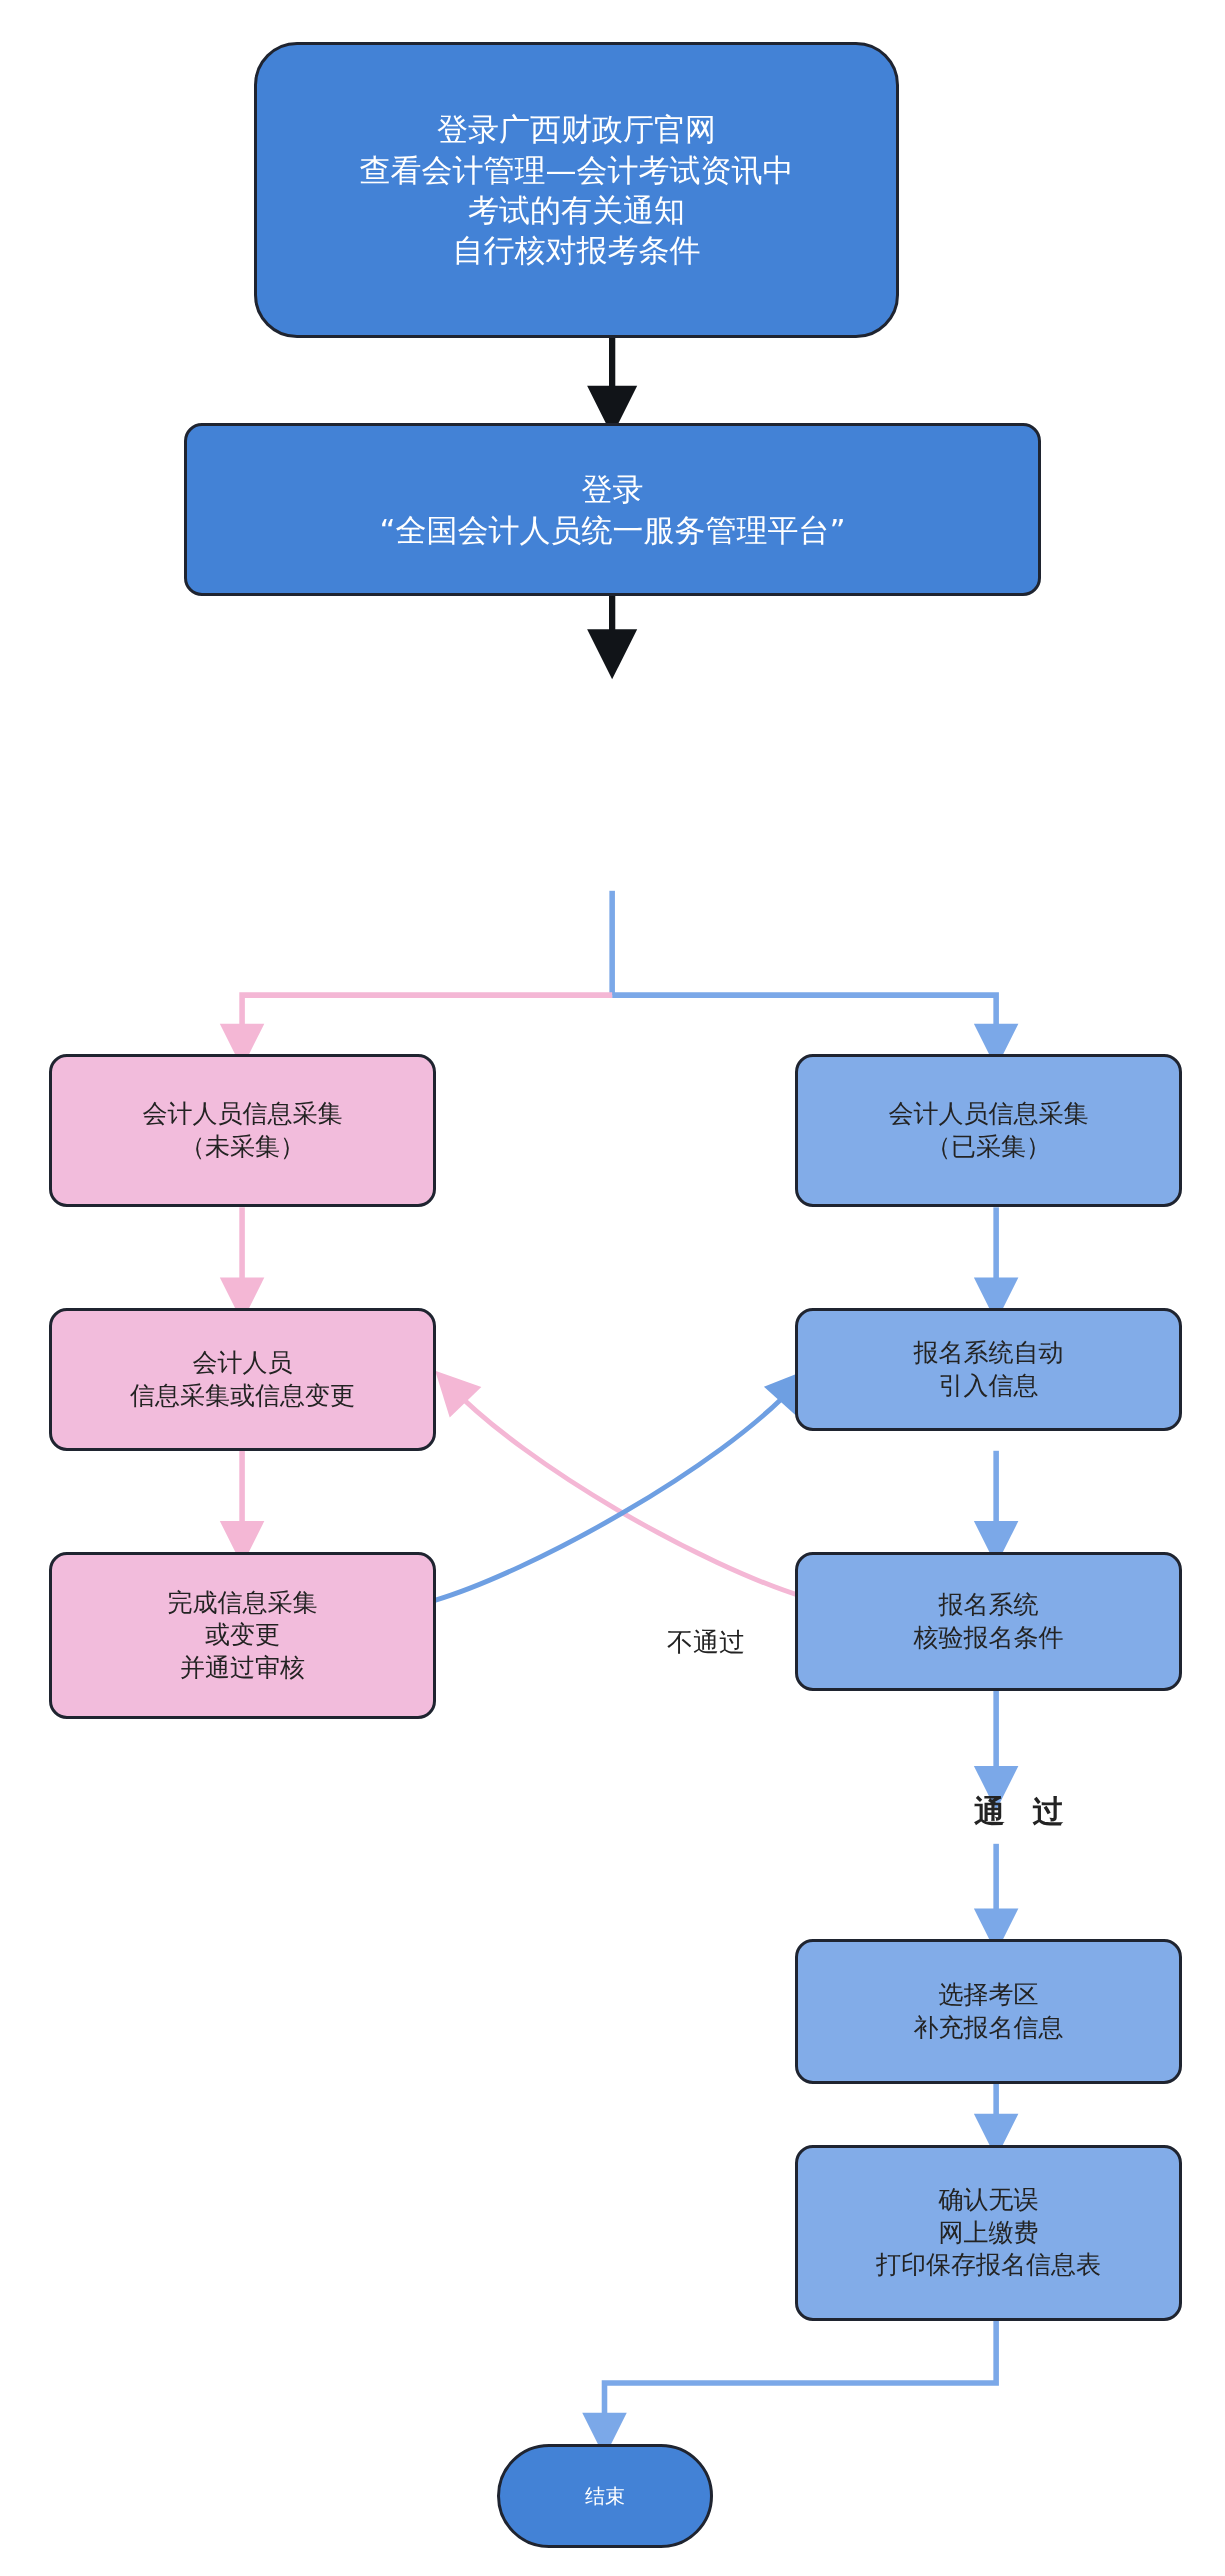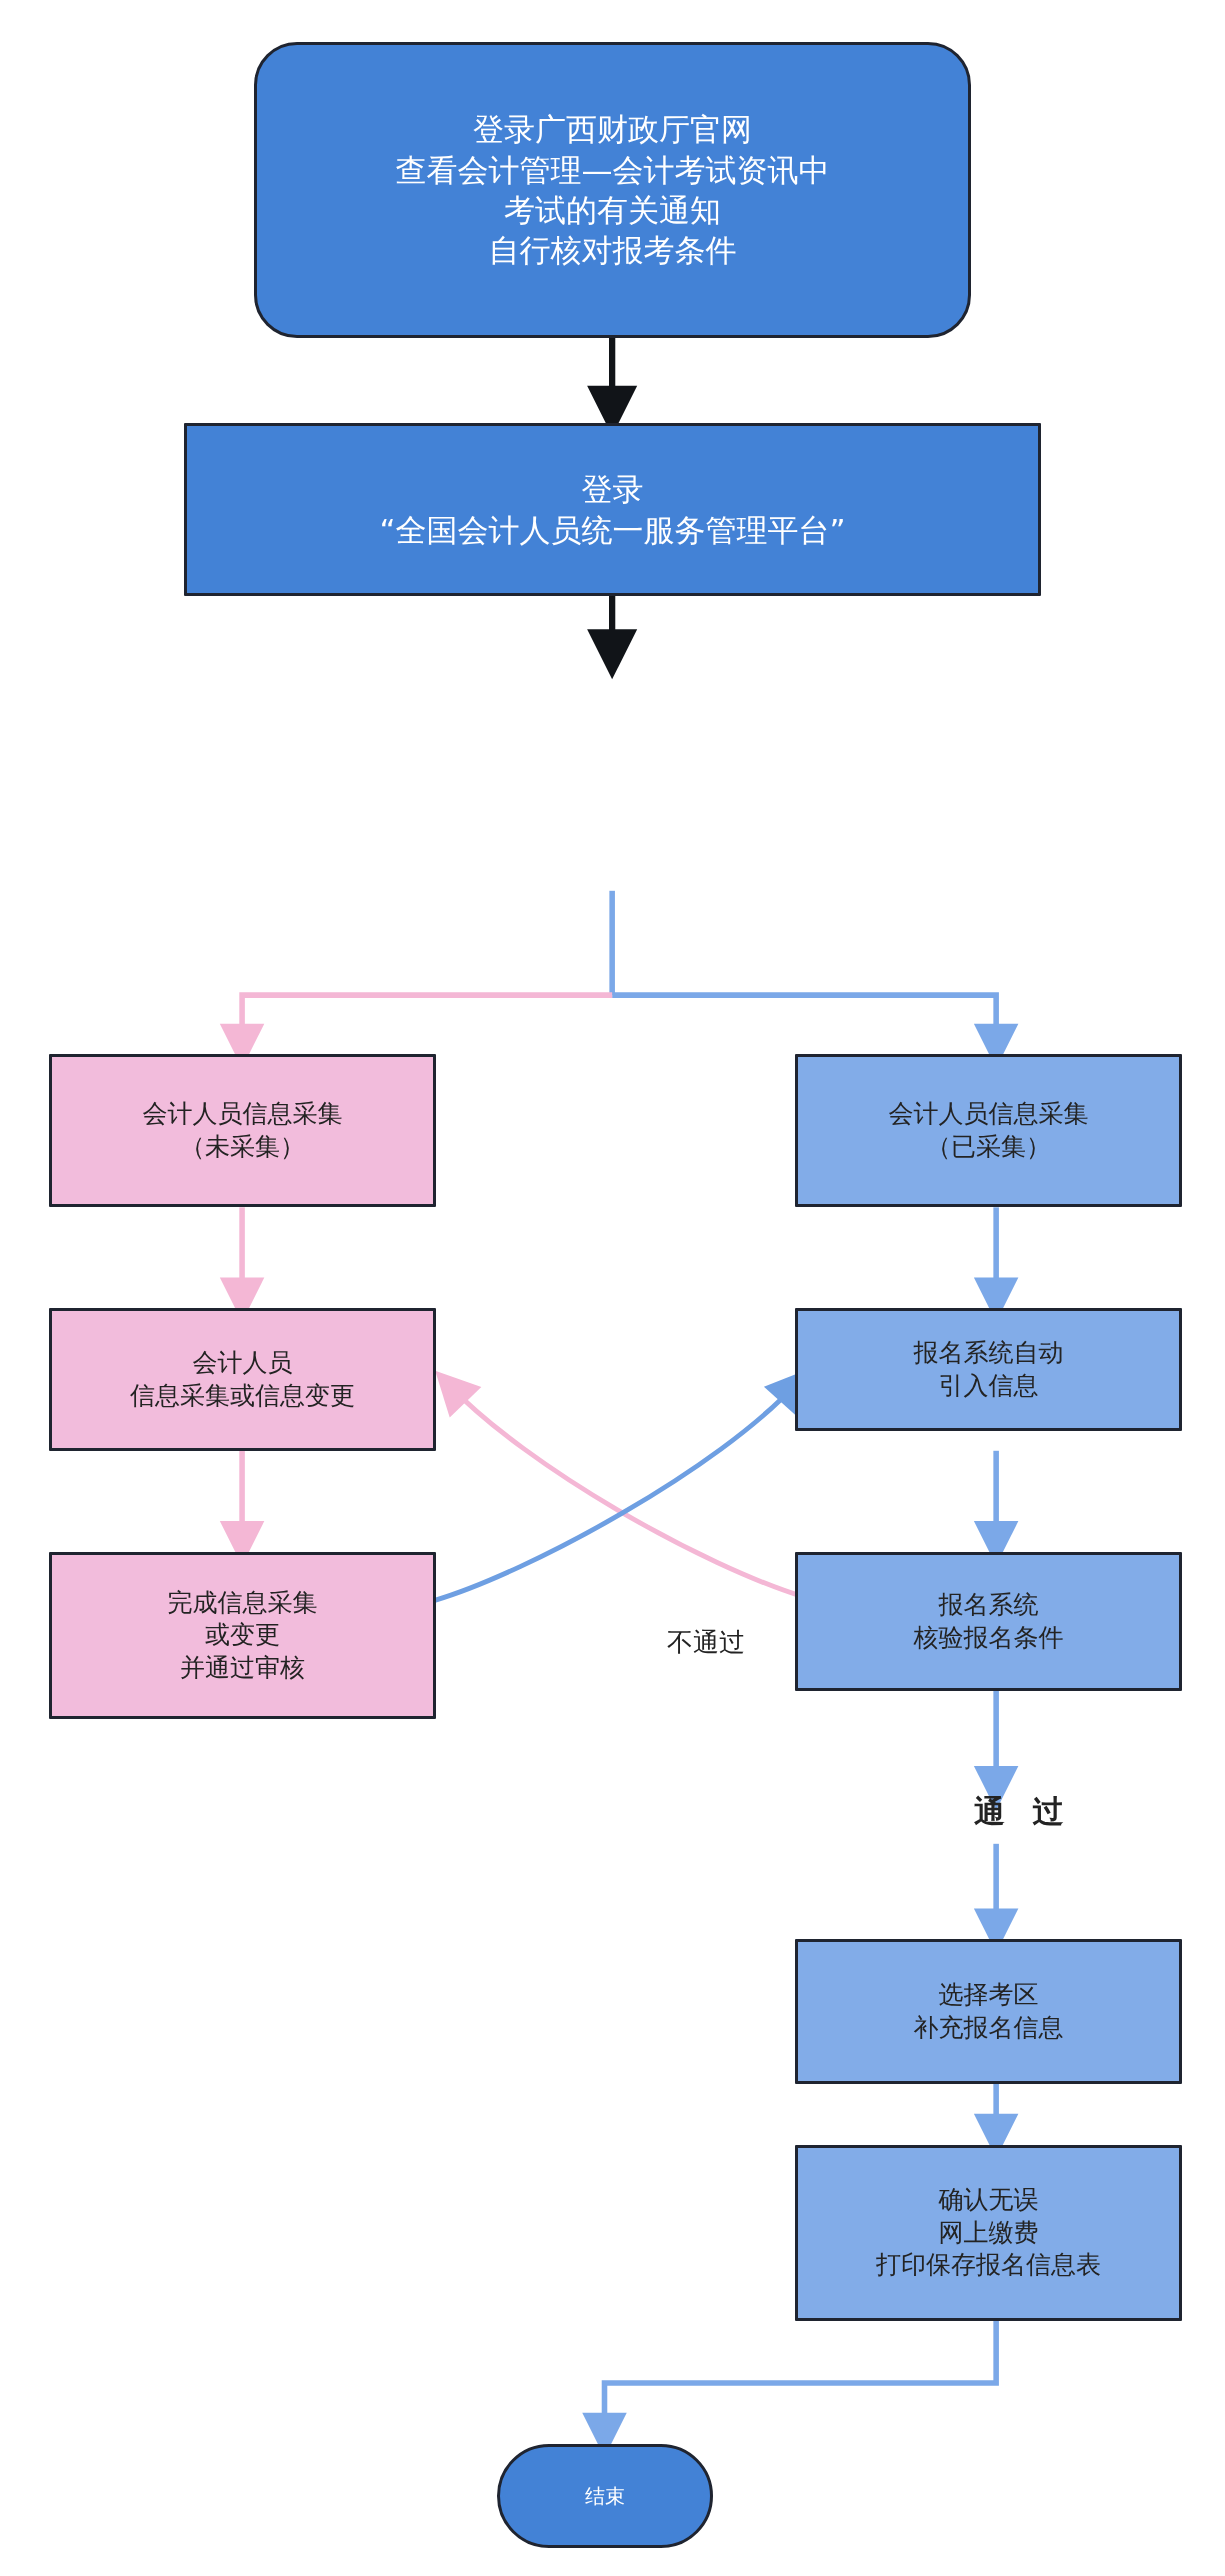"登录广西财政厅官网" div.node { width: 717px -> 645px }
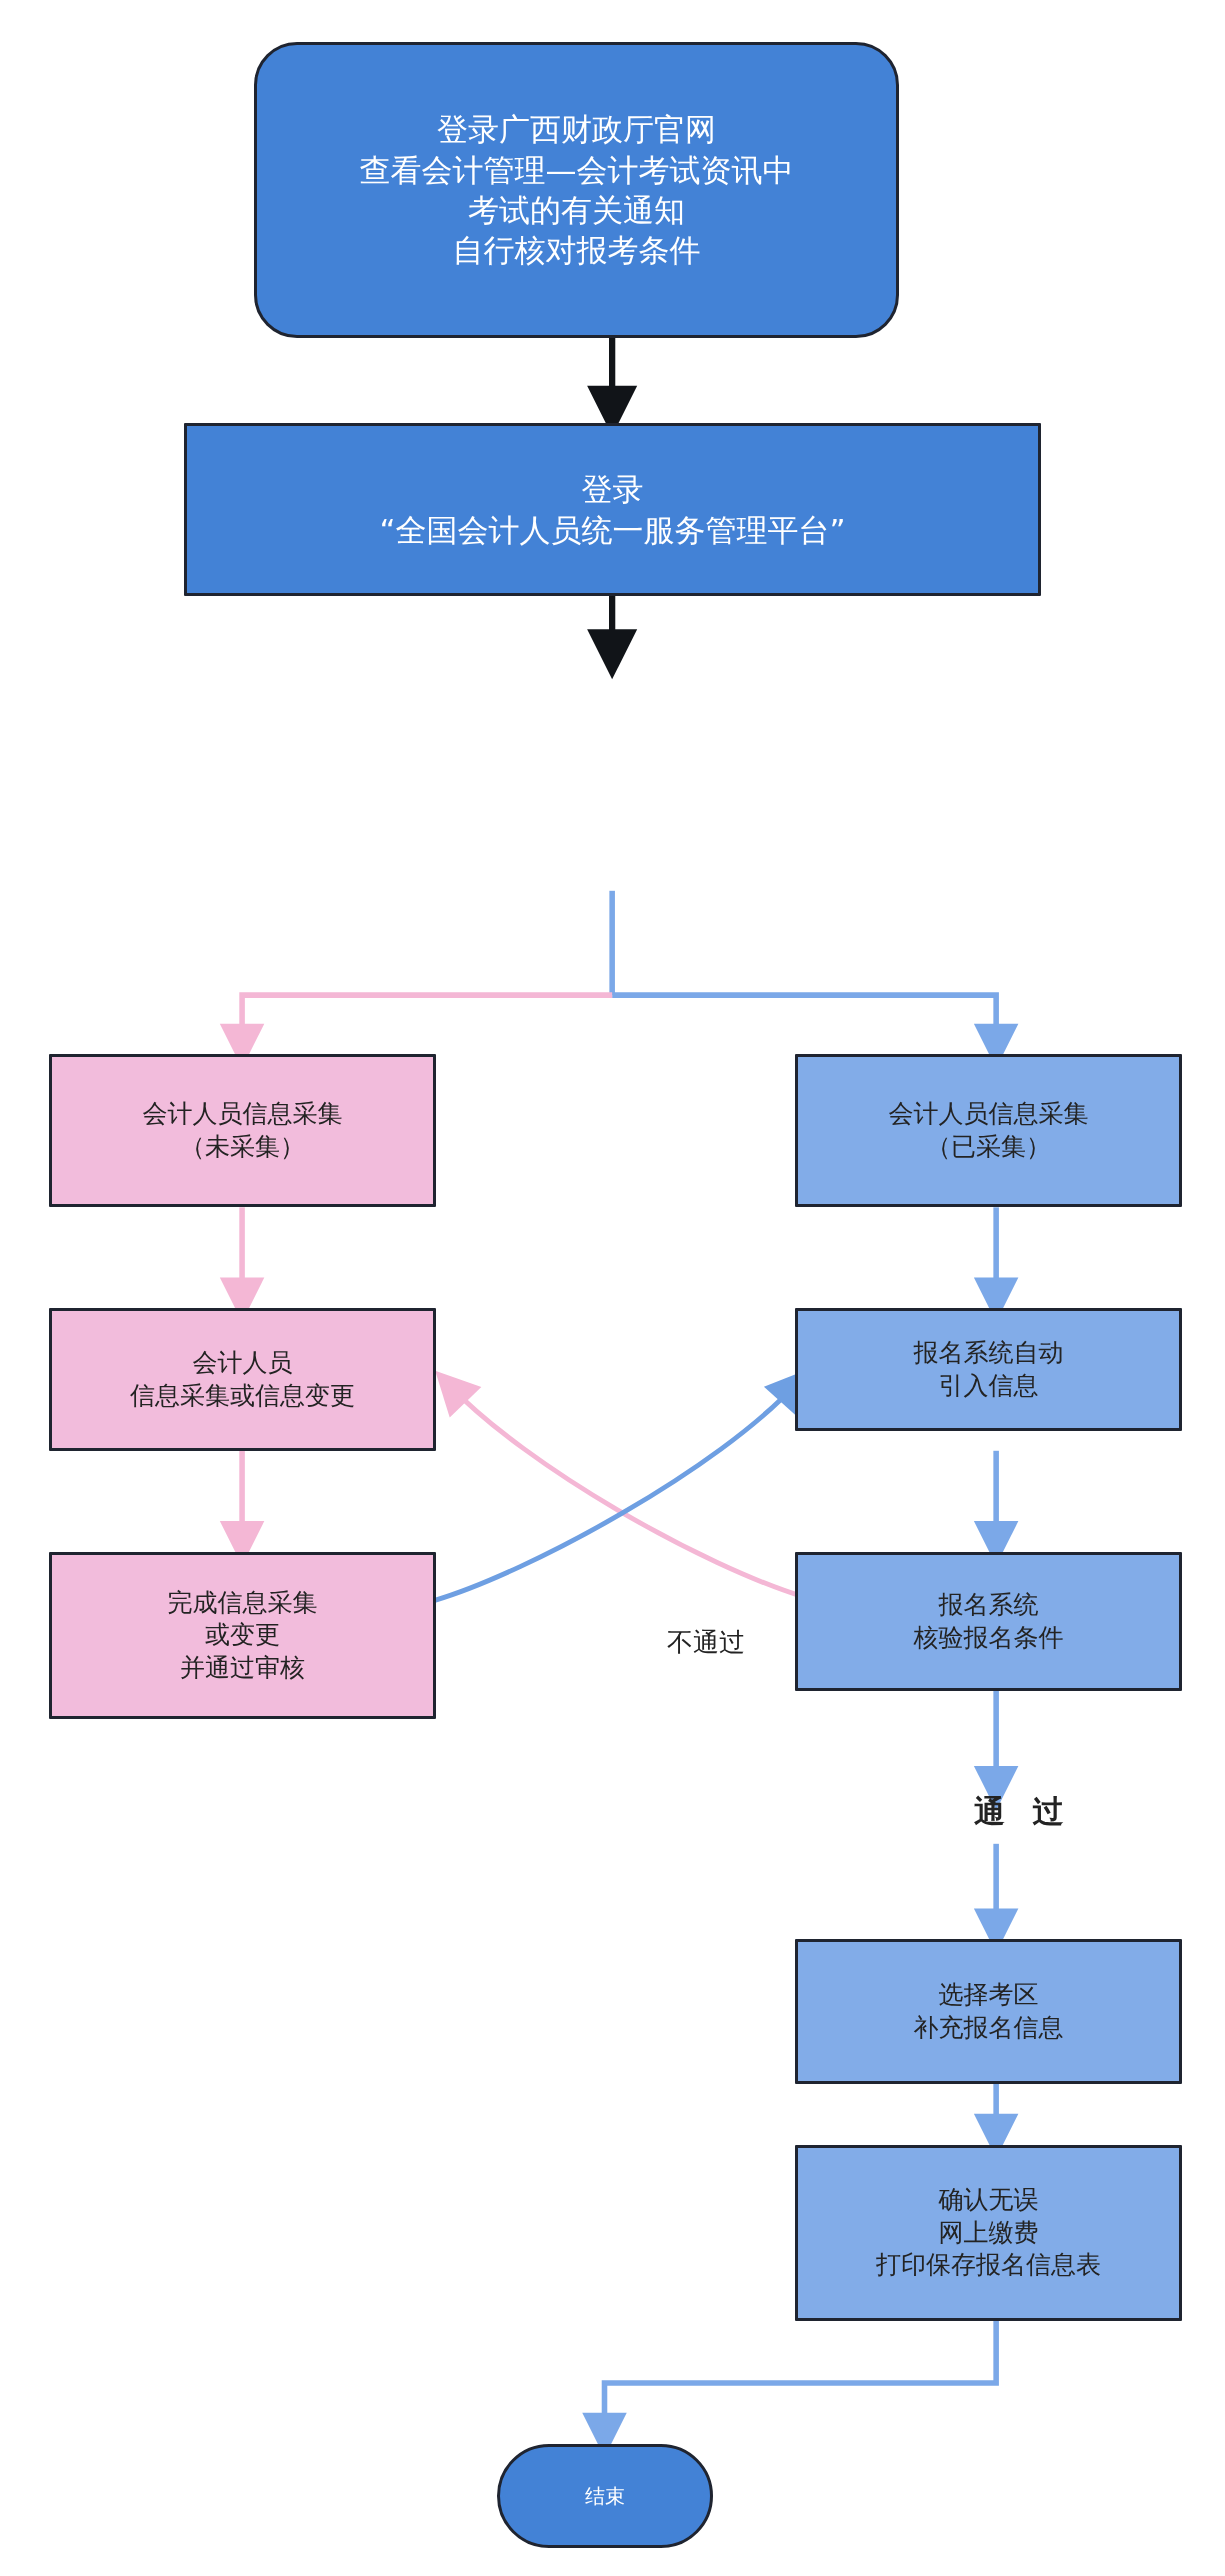"登录" .rounded-sm { border-radius: 1px -> 18px }
